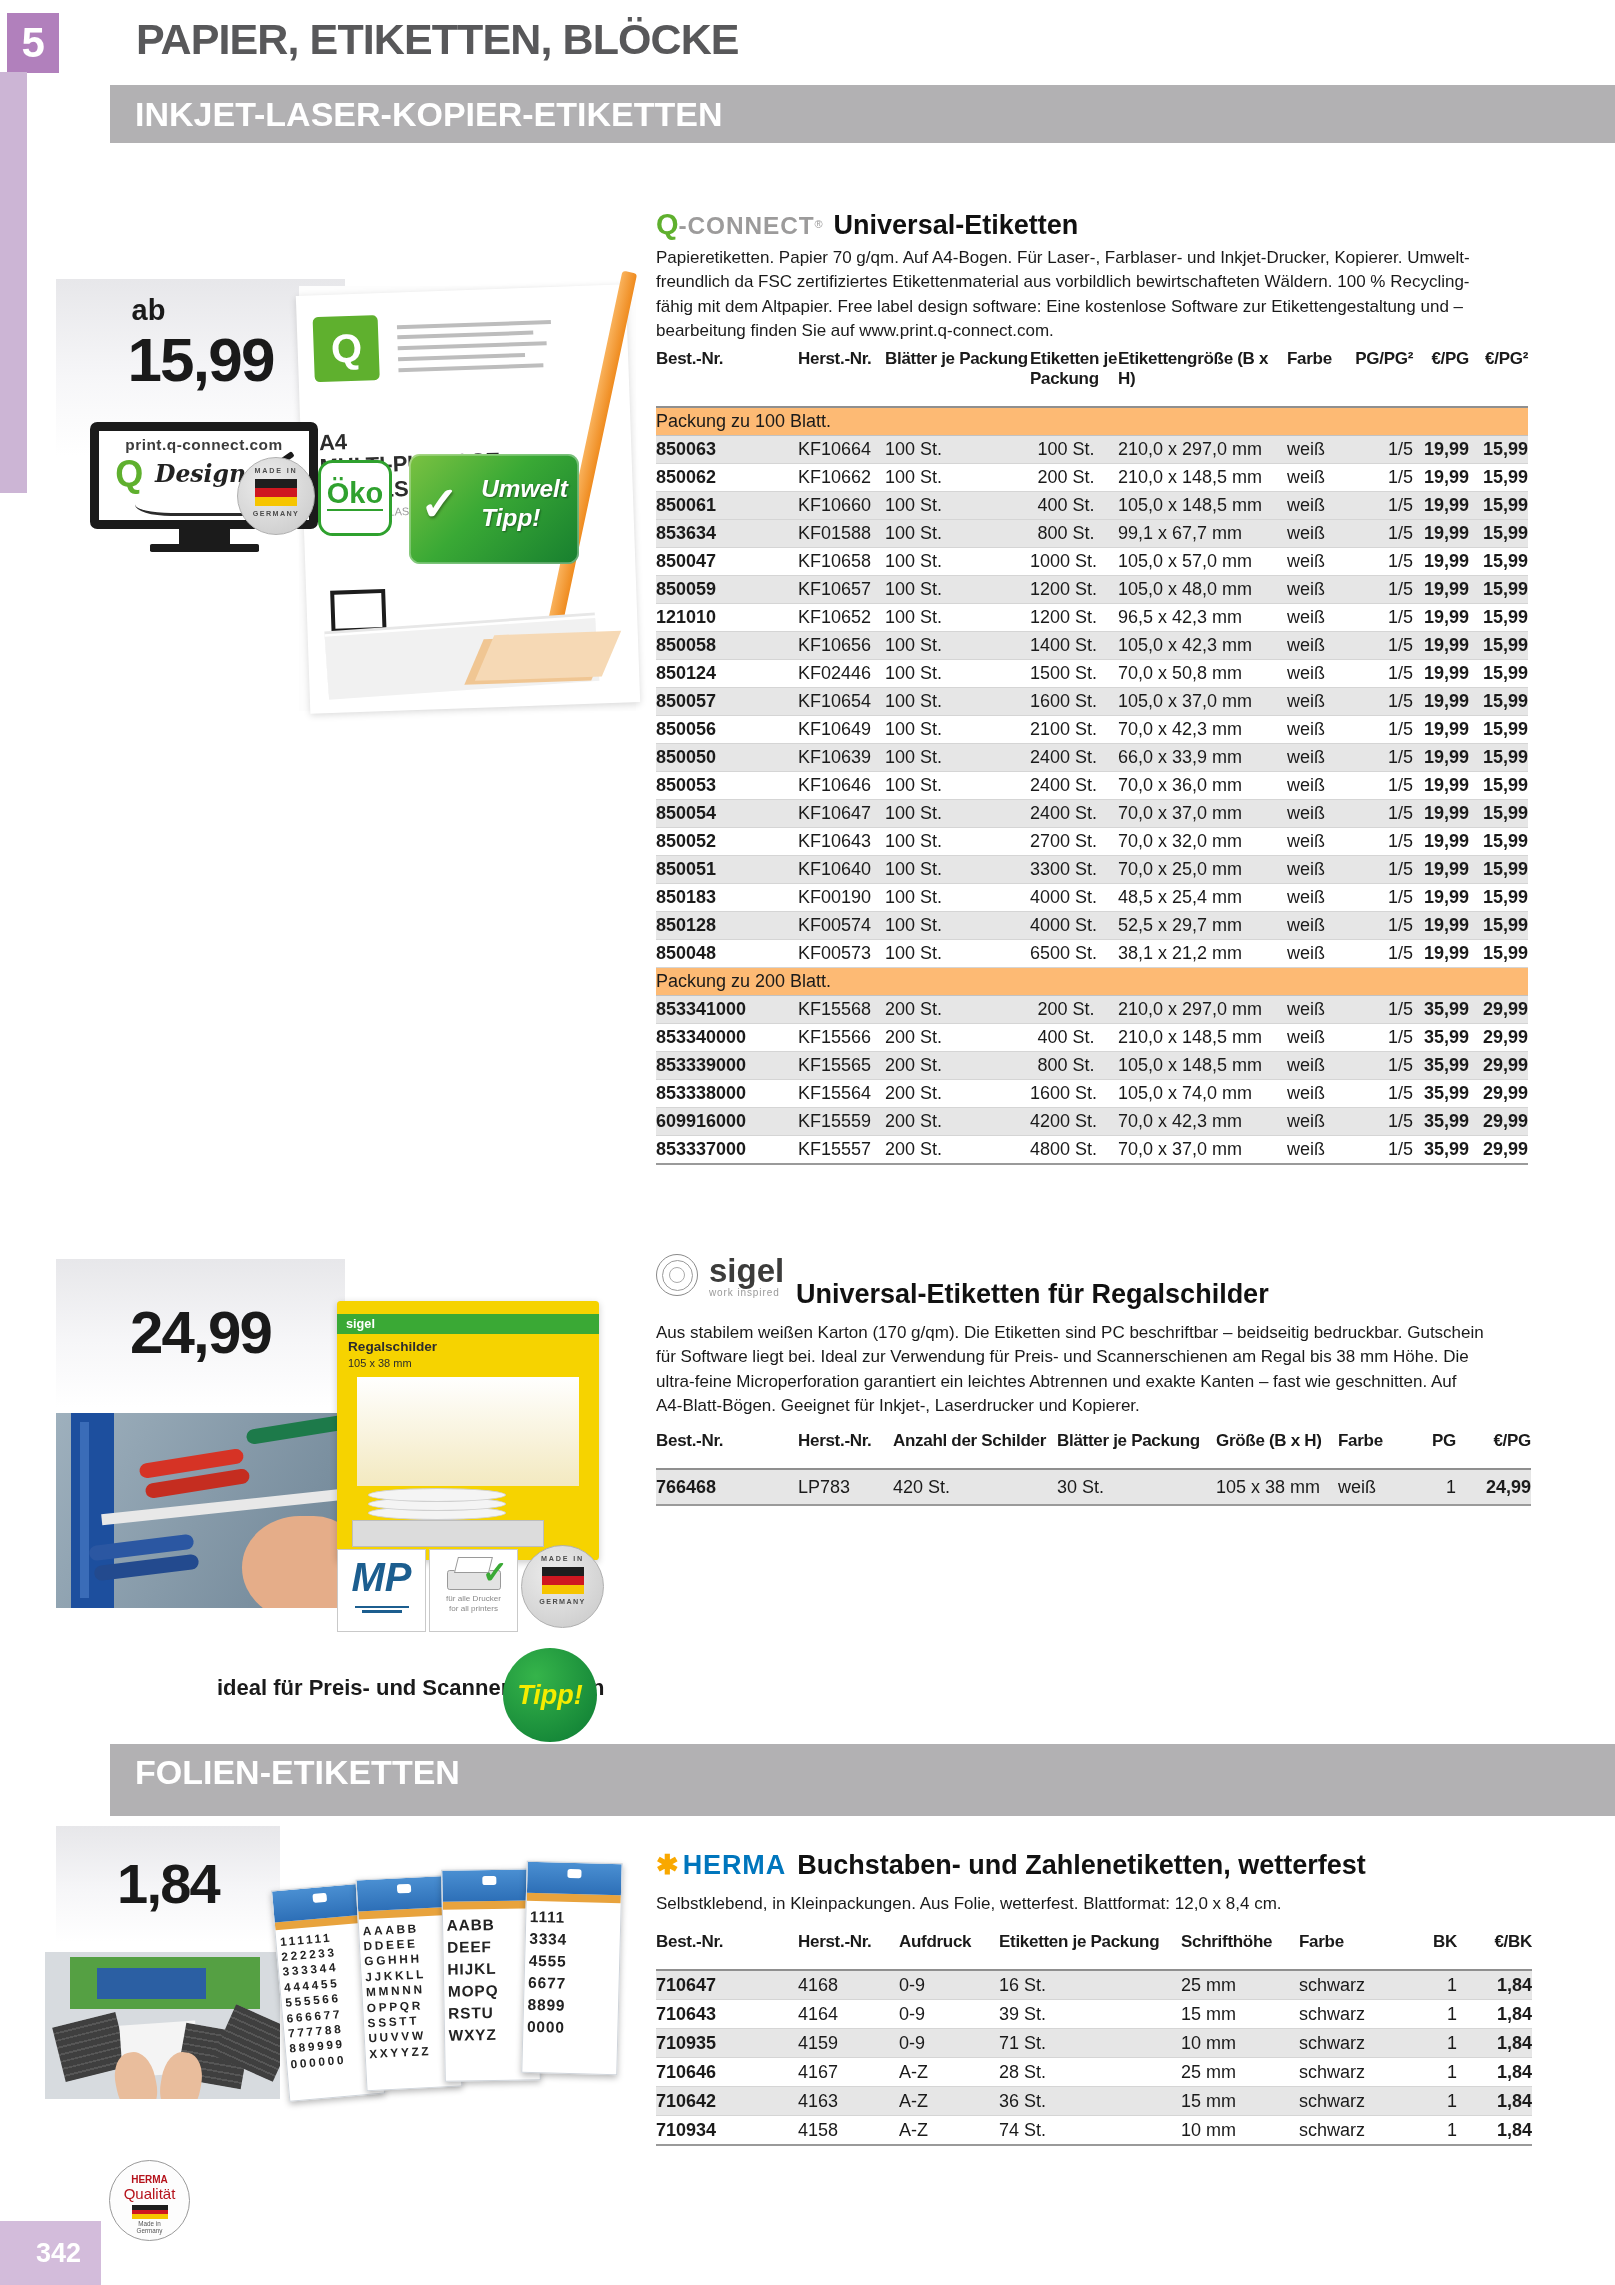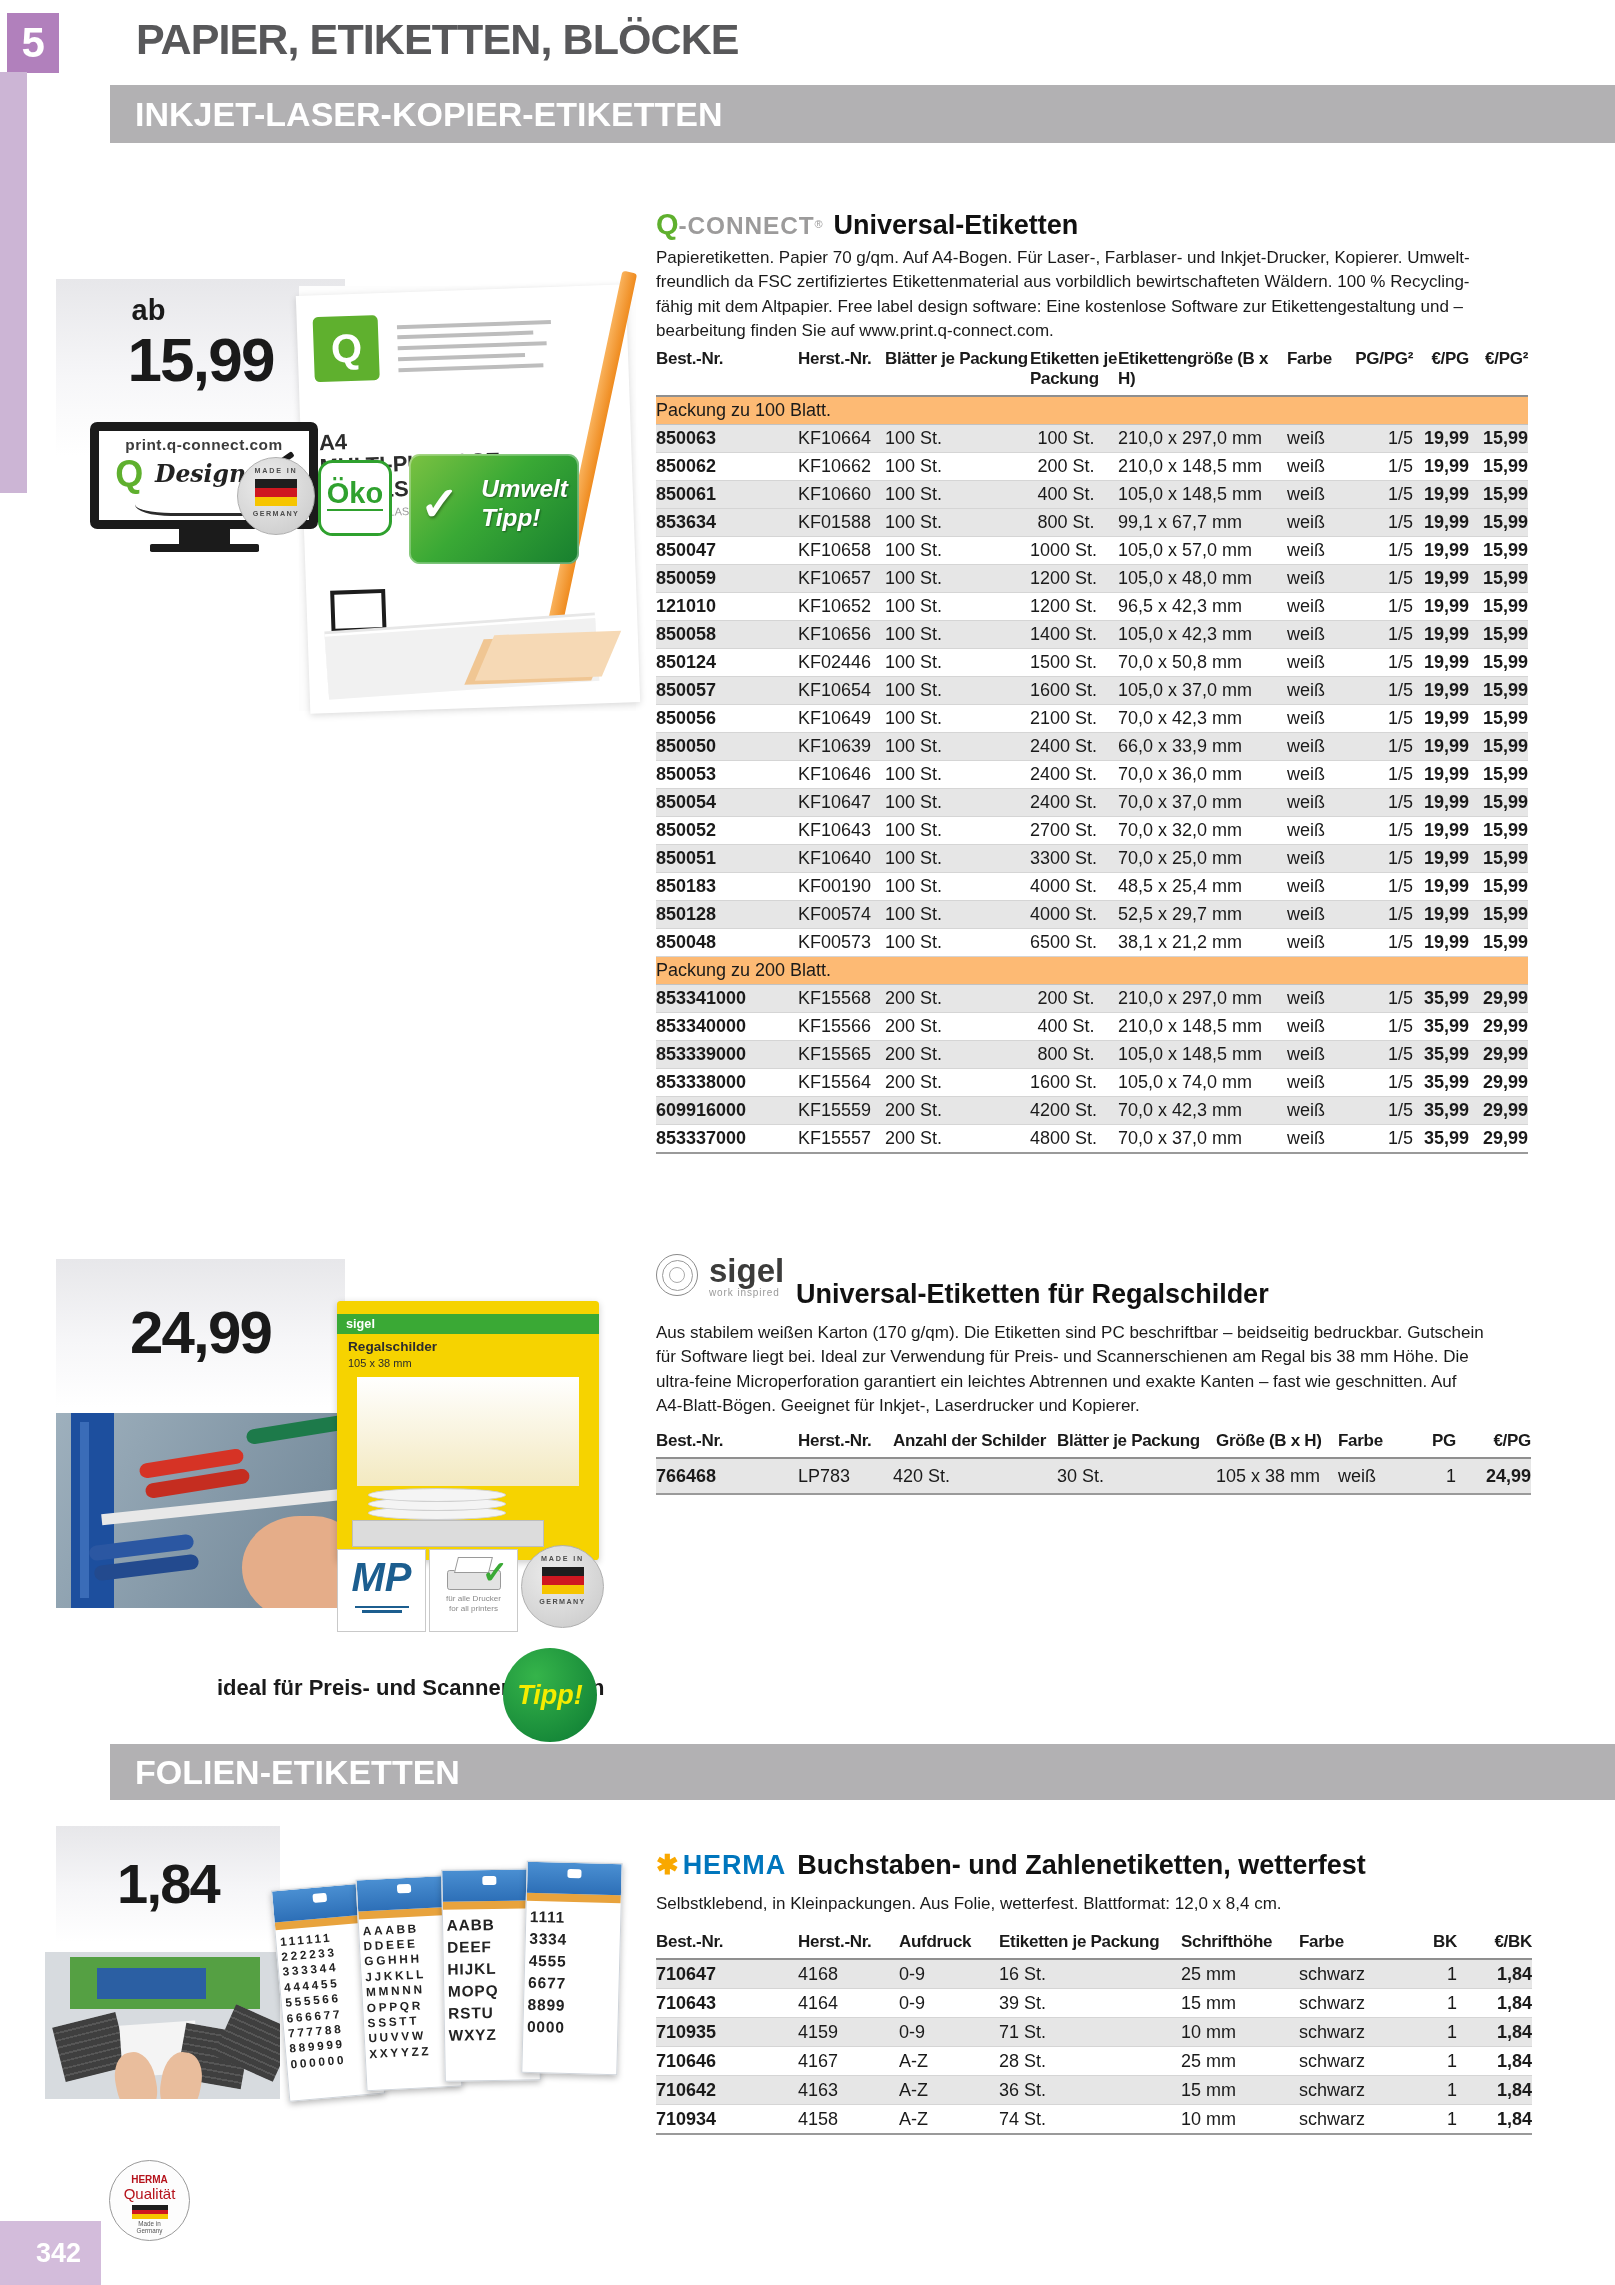"Best.-Nr." .cat-table th { padding: 0 0 6px 0 -> 0 0 17px 0 }
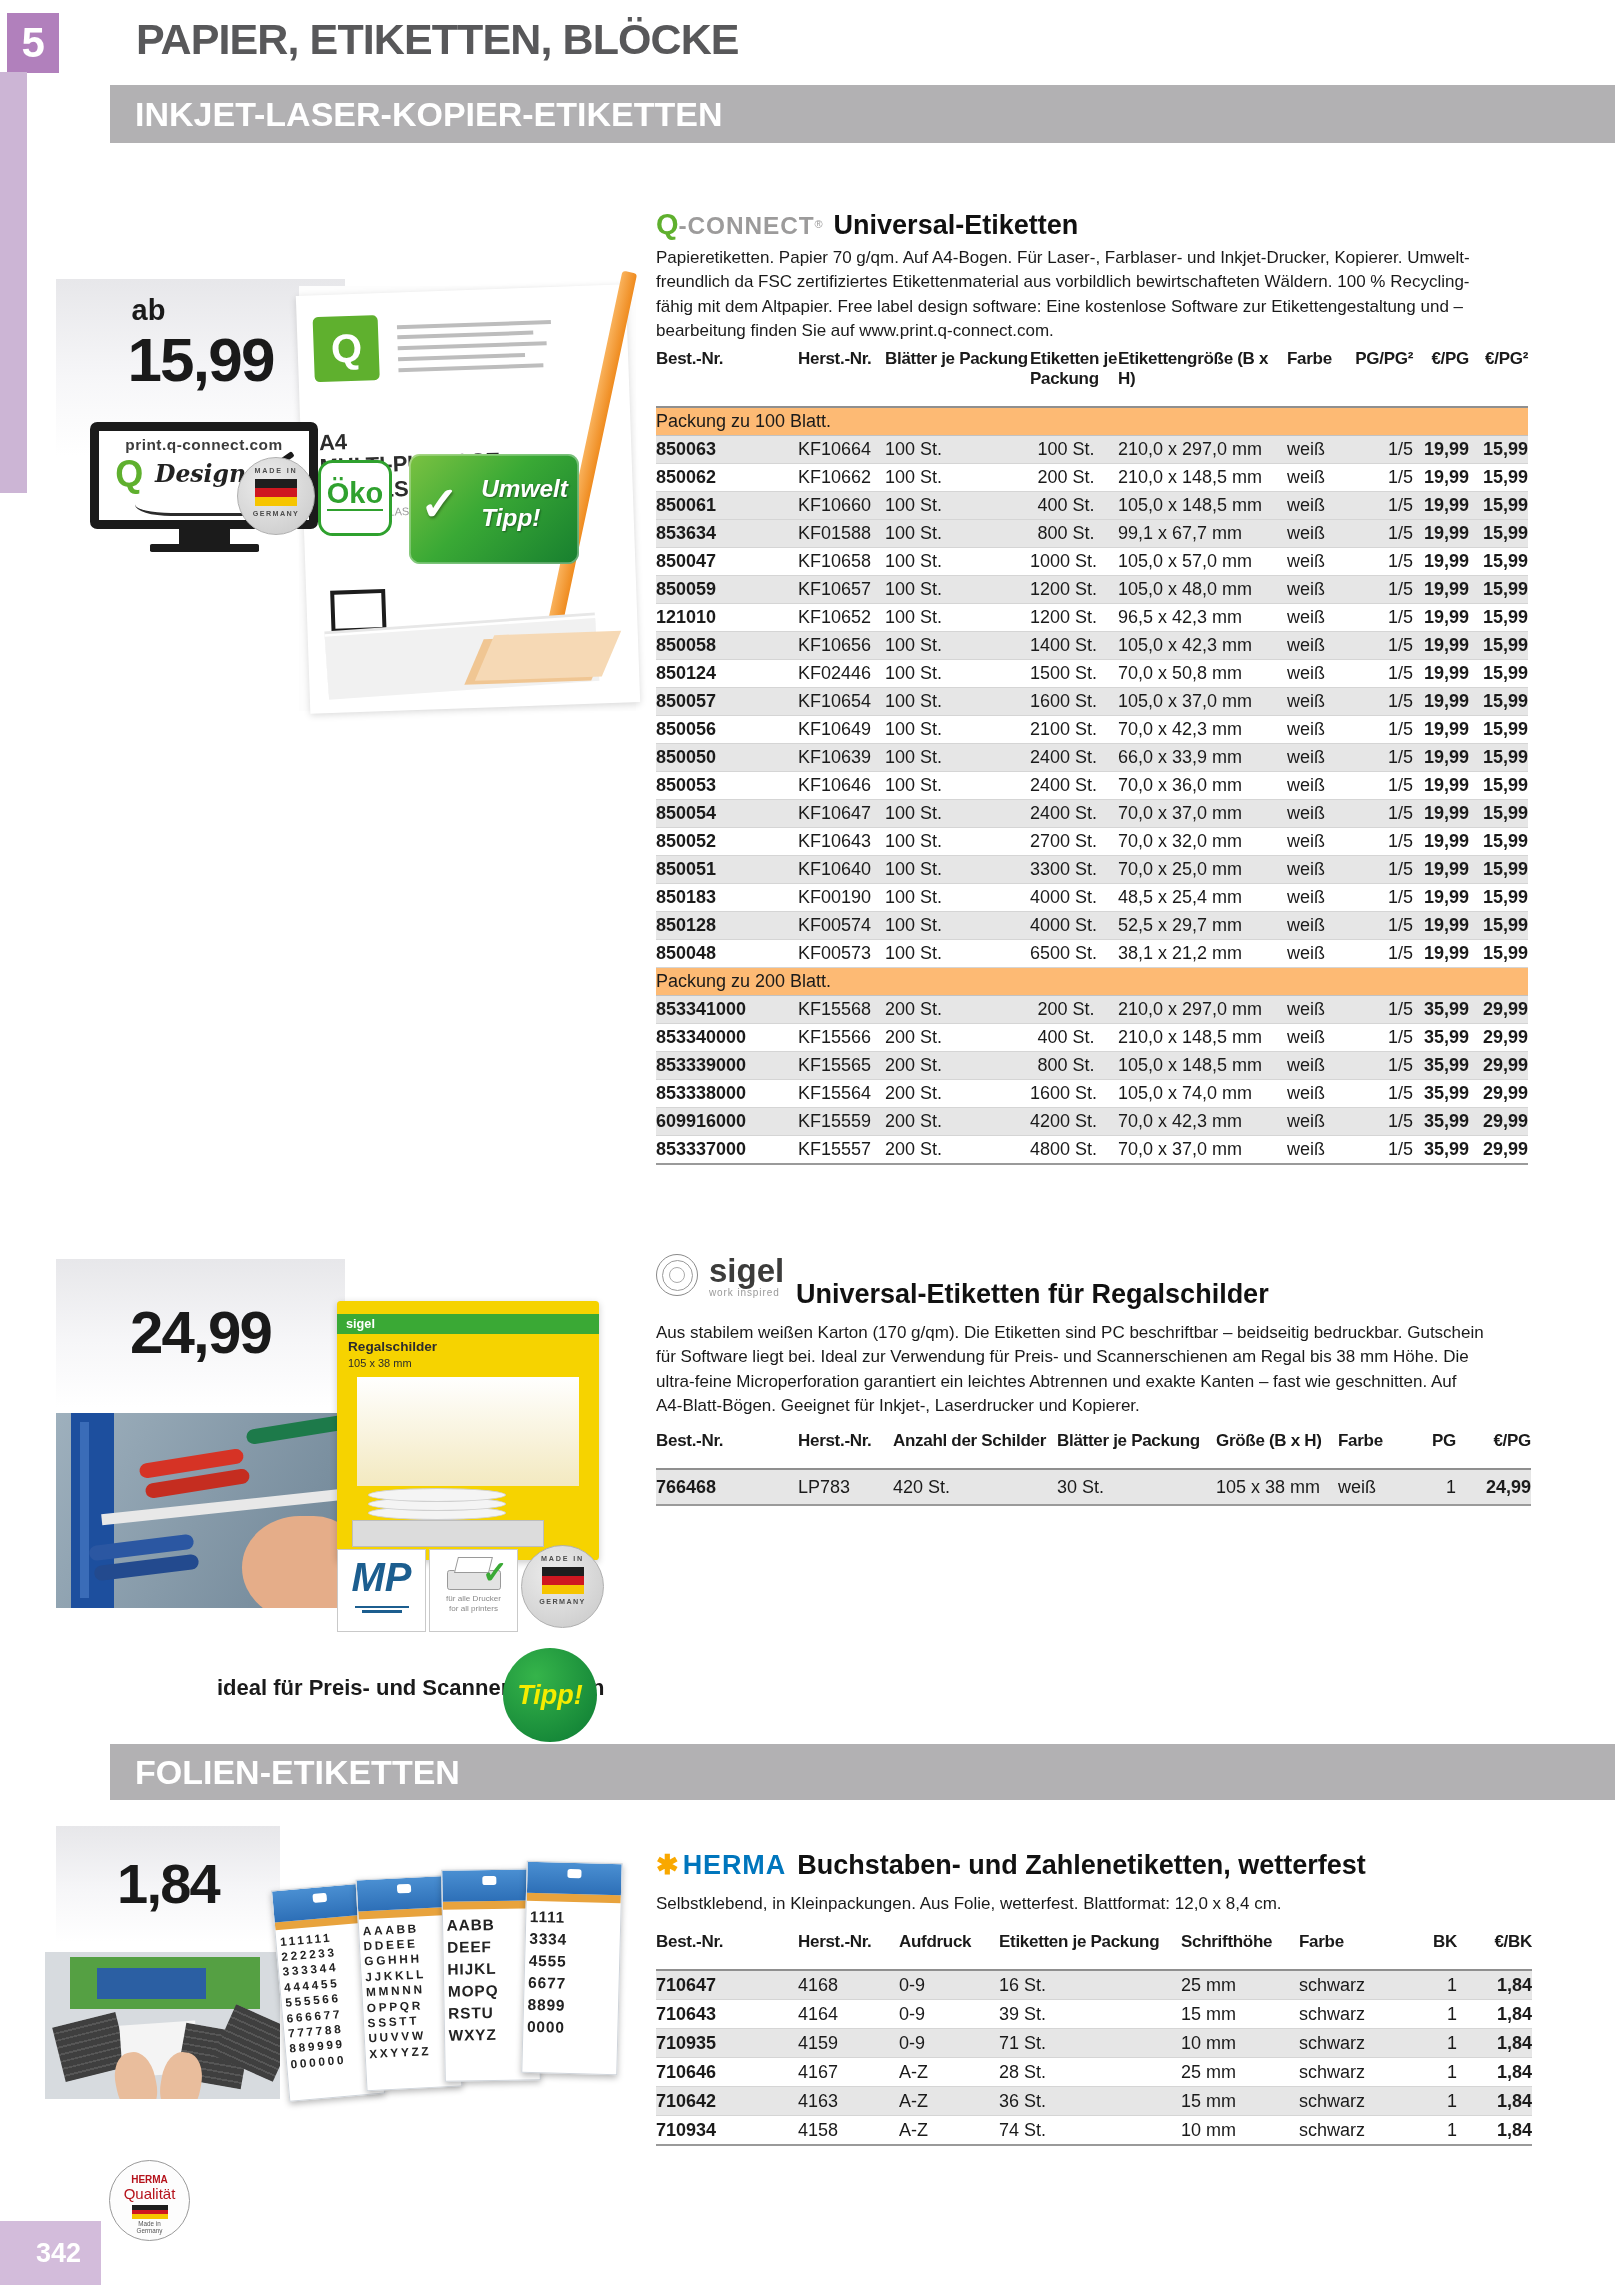"FOLIEN-ETIKETTEN" .banner-folien { height: 56px -> 72px }
